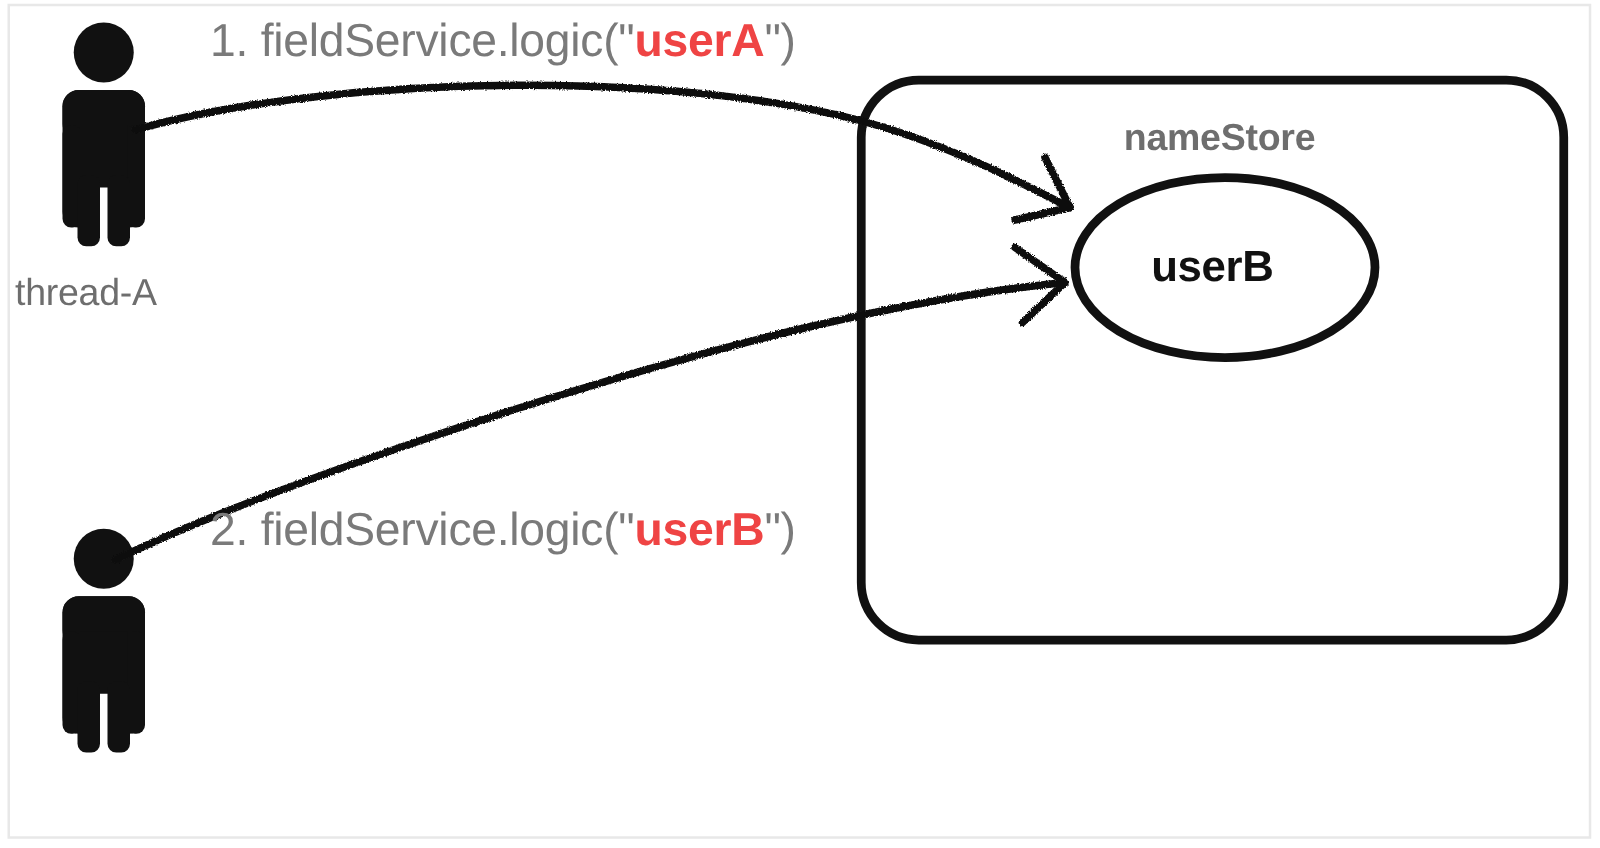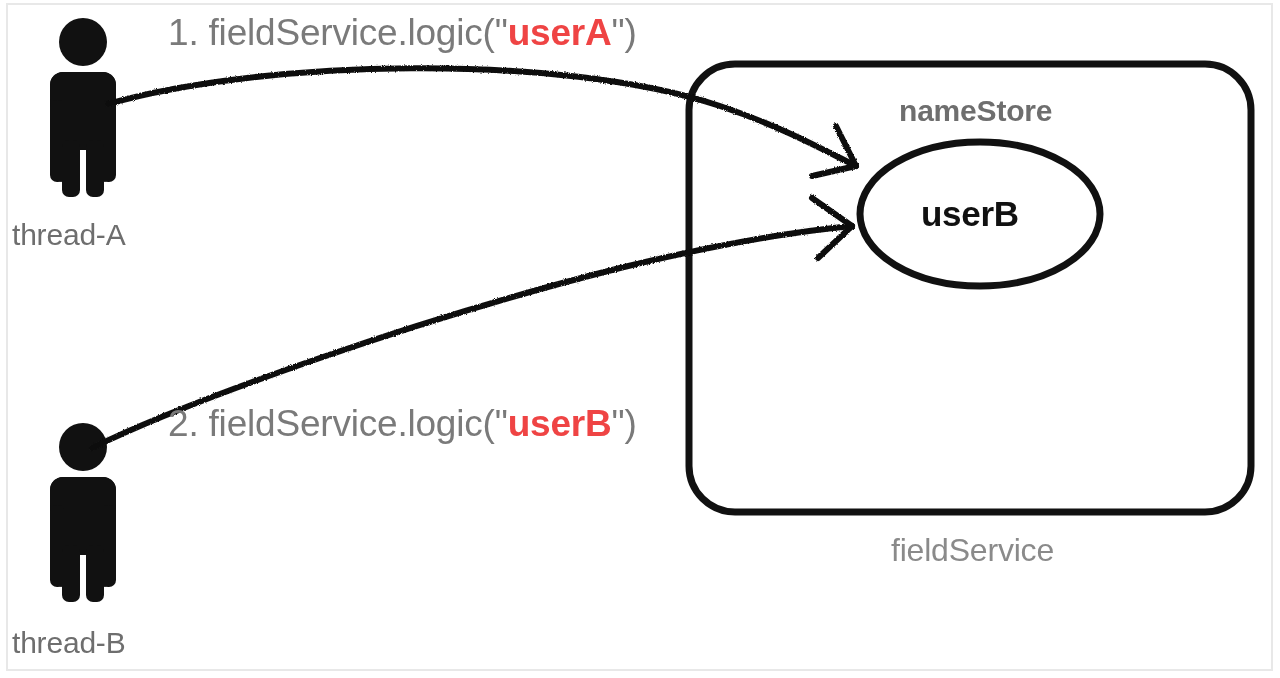"fieldService" div.lbl { html: <div>fieldService</div> -> none }
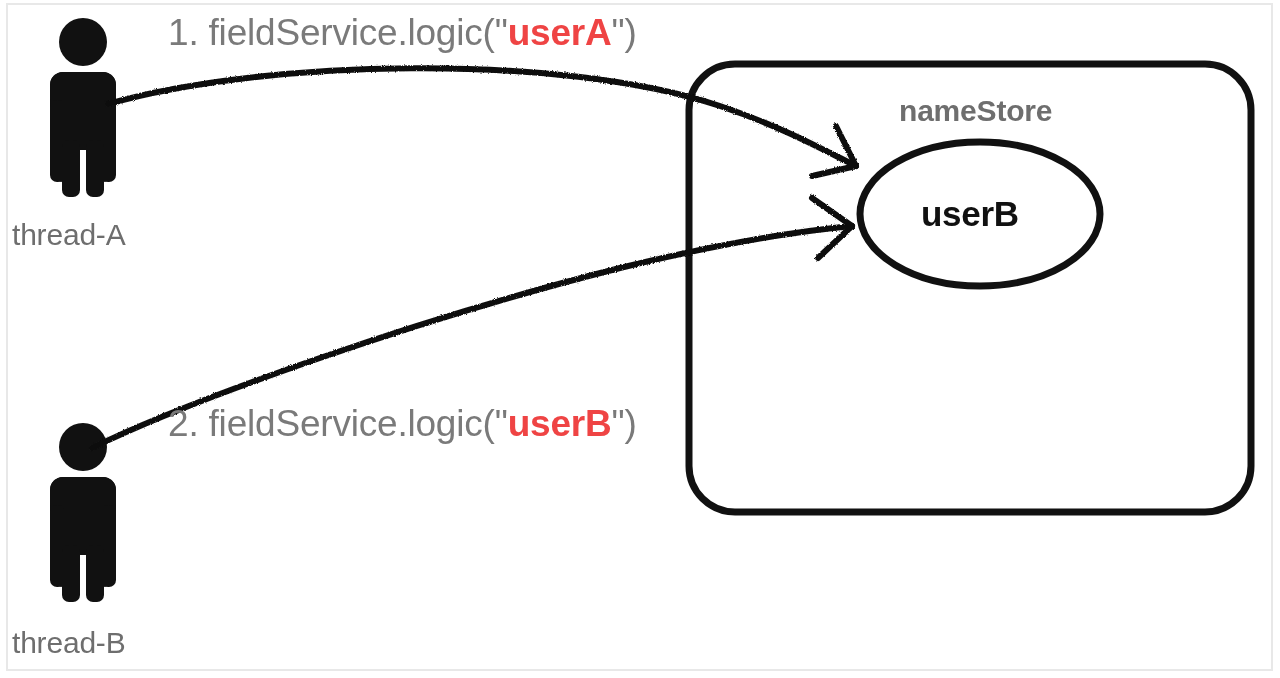"thread-B" div.lbl { html: <div>thread-B</div> -> none }
